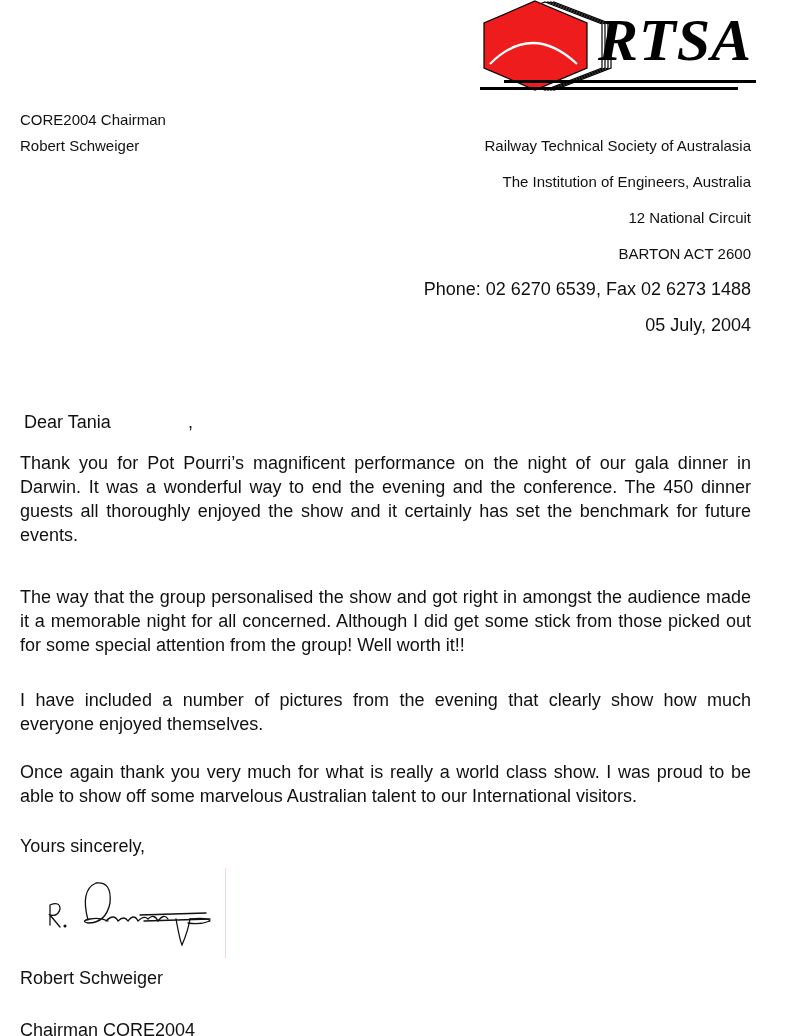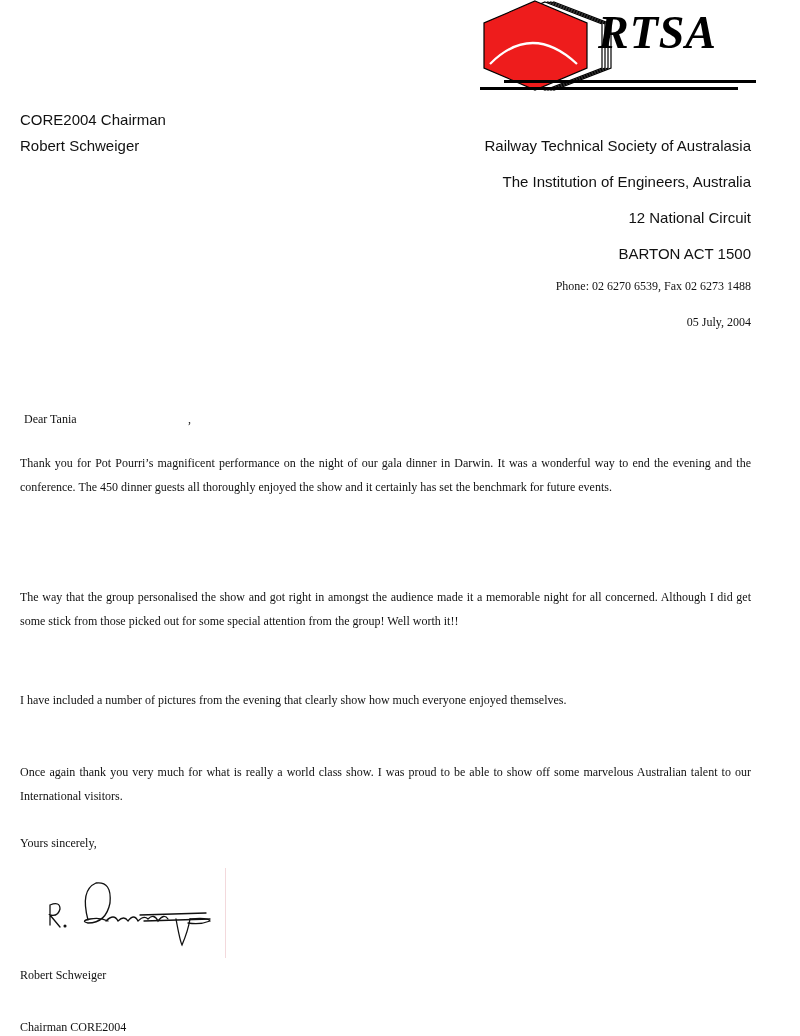"RTSA" #logo-text { font-size: 46px -> 60px }
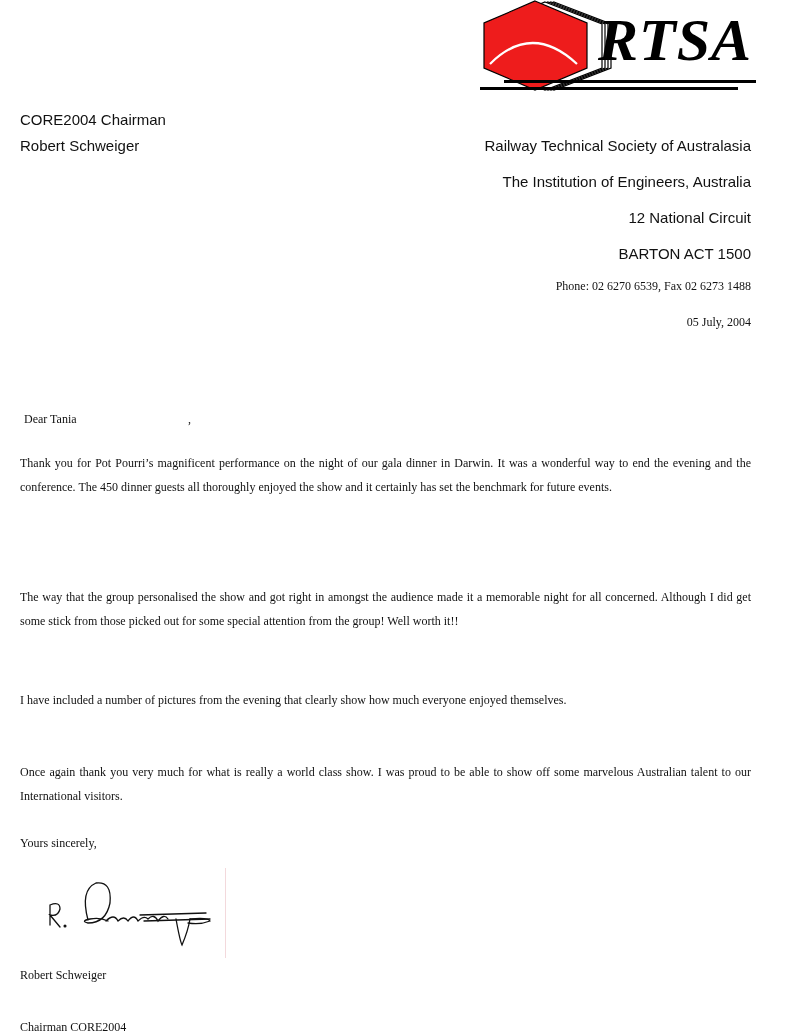"BARTON ACT 1500" div.abs { text: 1500 -> 2600 }
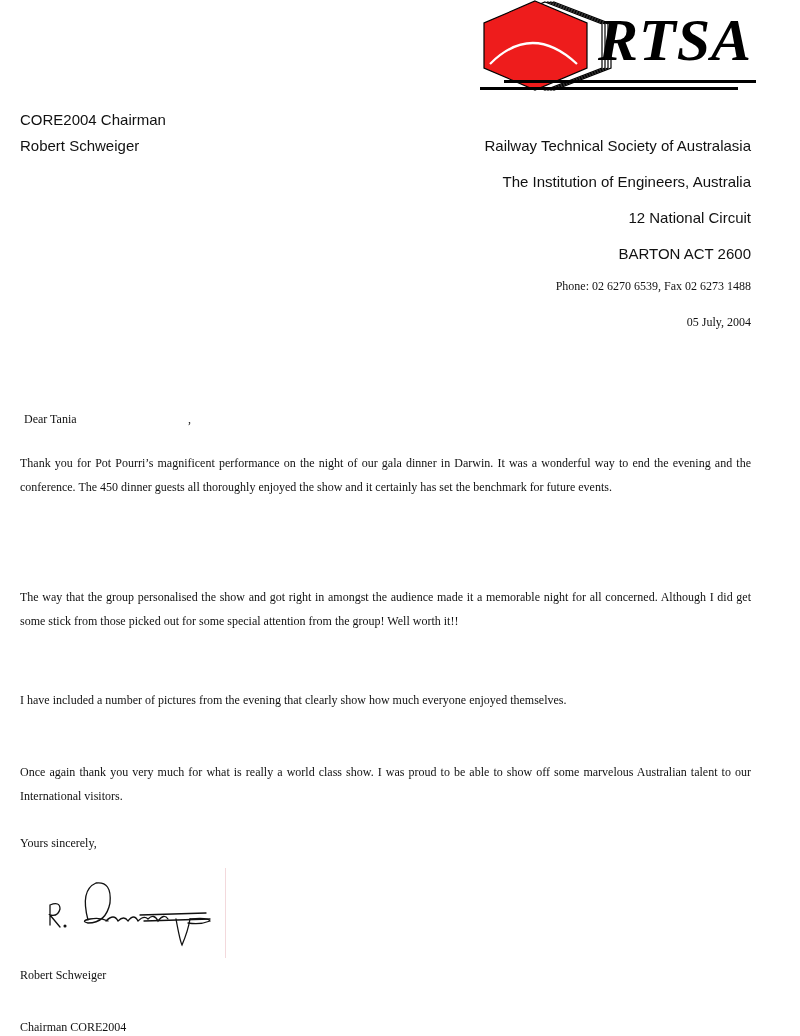"Phone: 02 6270 6539, Fax" .serif { font-family: Liberation Serif, serif -> Liberation Sans, sans-serif; font-size: 12px -> 18px }
